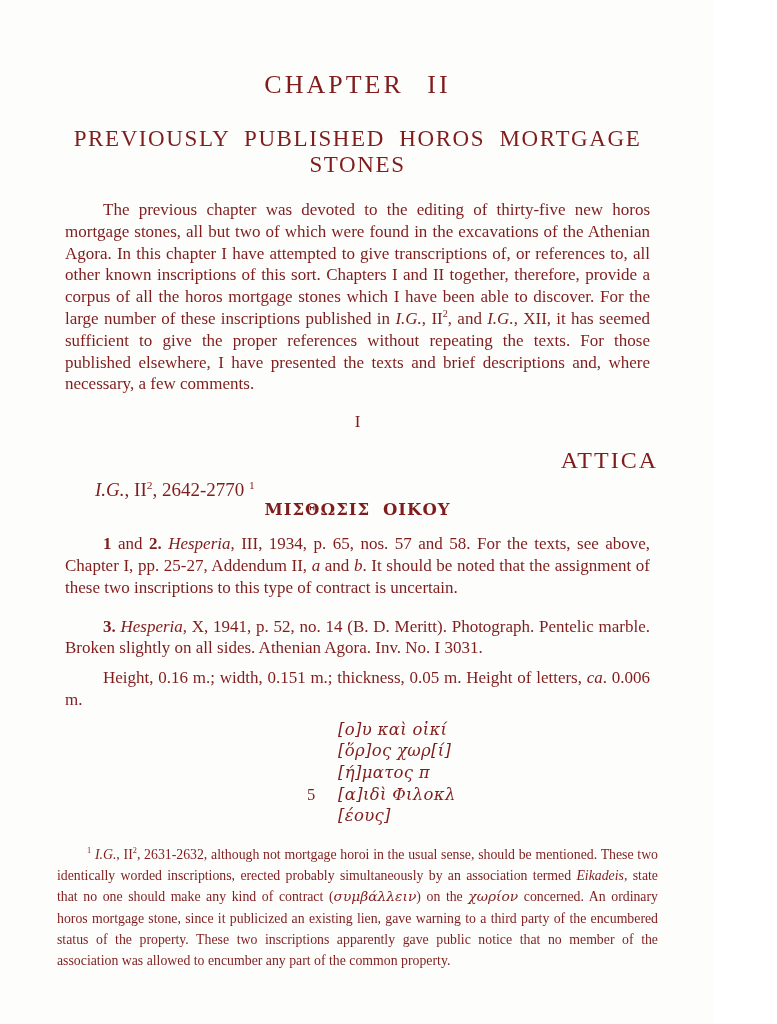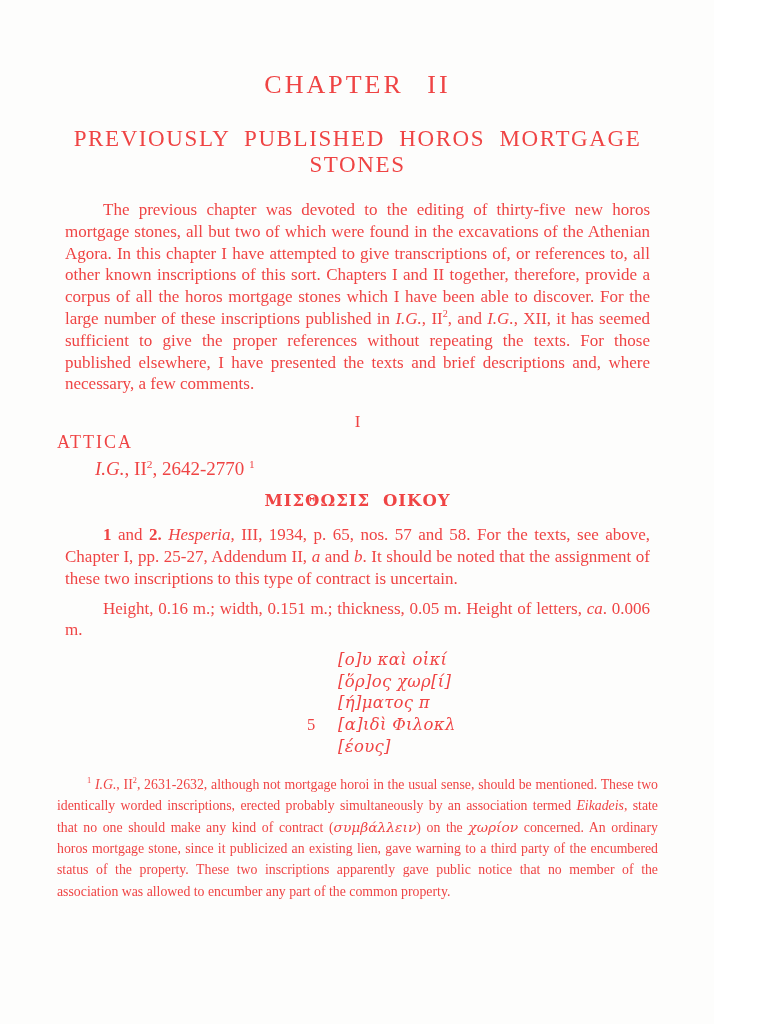"CHAPTER II" .page { color: #ef4444 -> #7f1d1d }
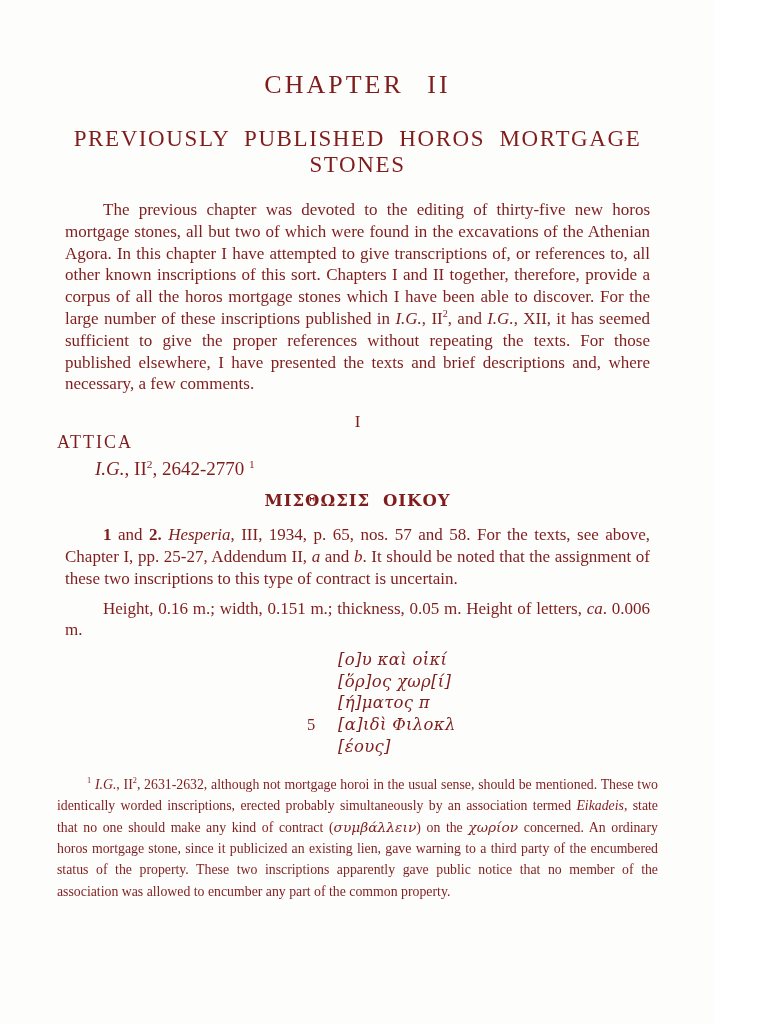"ATTICA" .section-title { font-size: 18px -> 24px; margin-top: none -> 15px; text-align: left -> right }
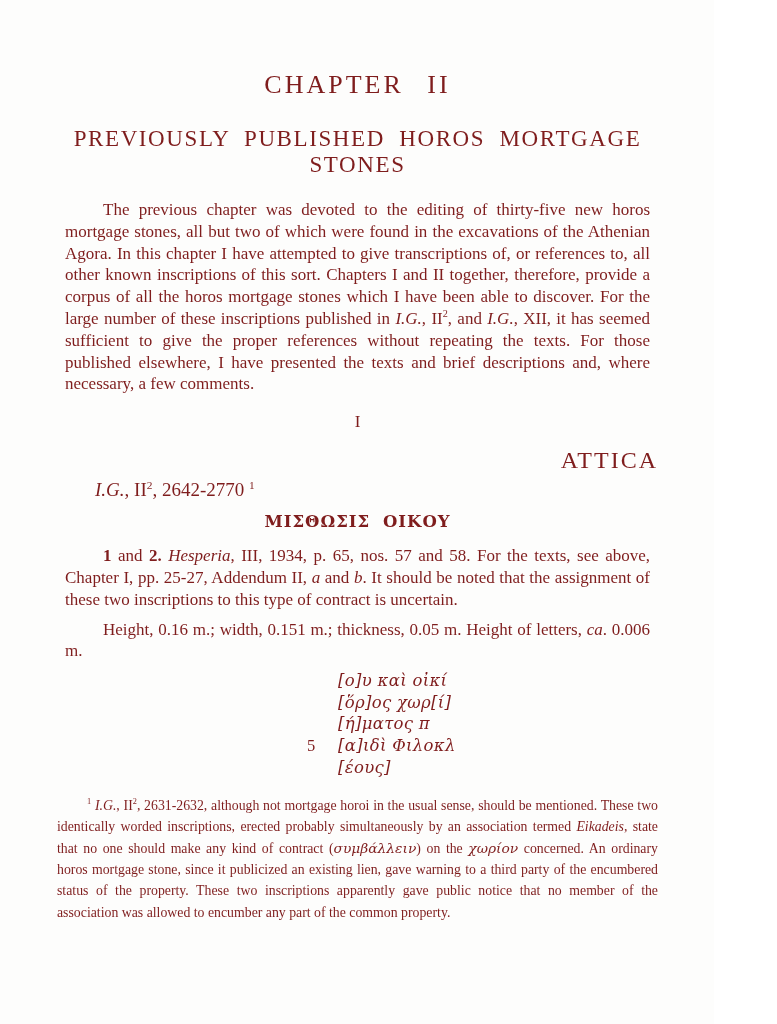"ΜΙΣΘΩΣΙΣ ΟΙΚΟΥ" .greek-heading { margin-top: 12px -> 0 }
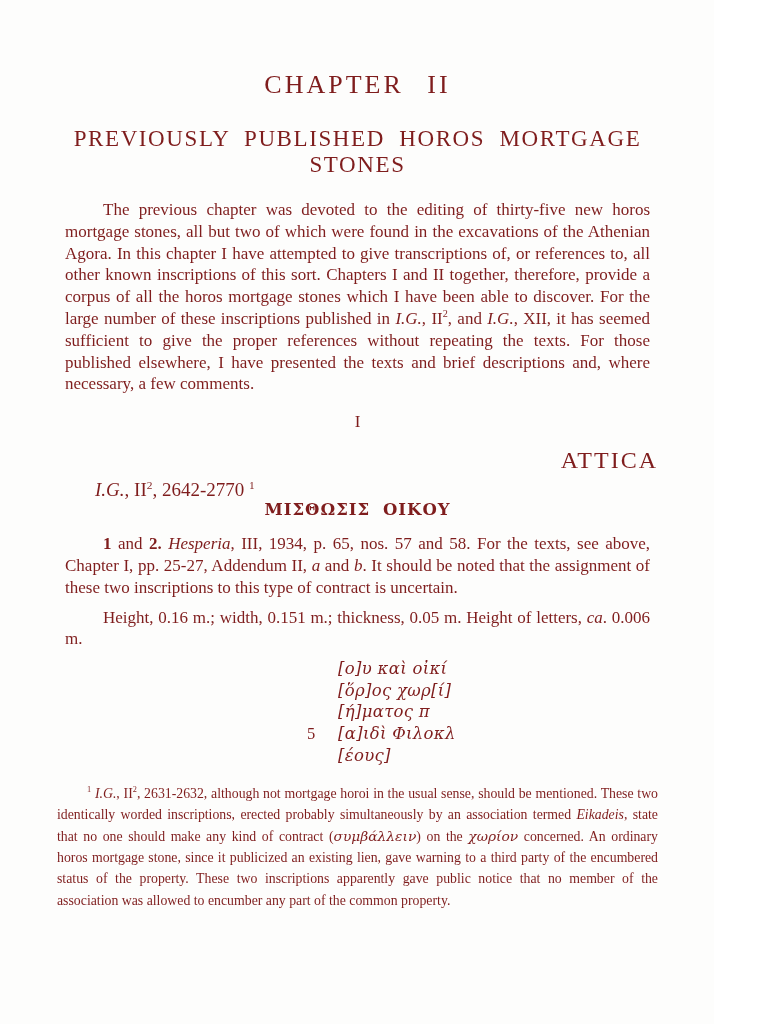"3. Hesperia, X, 1941, p." p.body { html: none -> <p><b>3.</b><span> </span><i>Hesperia</i><span>, X, 1941, p. 52, no. 14 (B. D. Meritt). Photograph. Pentelic marble. Broken slightly on all sides. Athenian Agora. Inv. No. I 3031.</span></p> }
